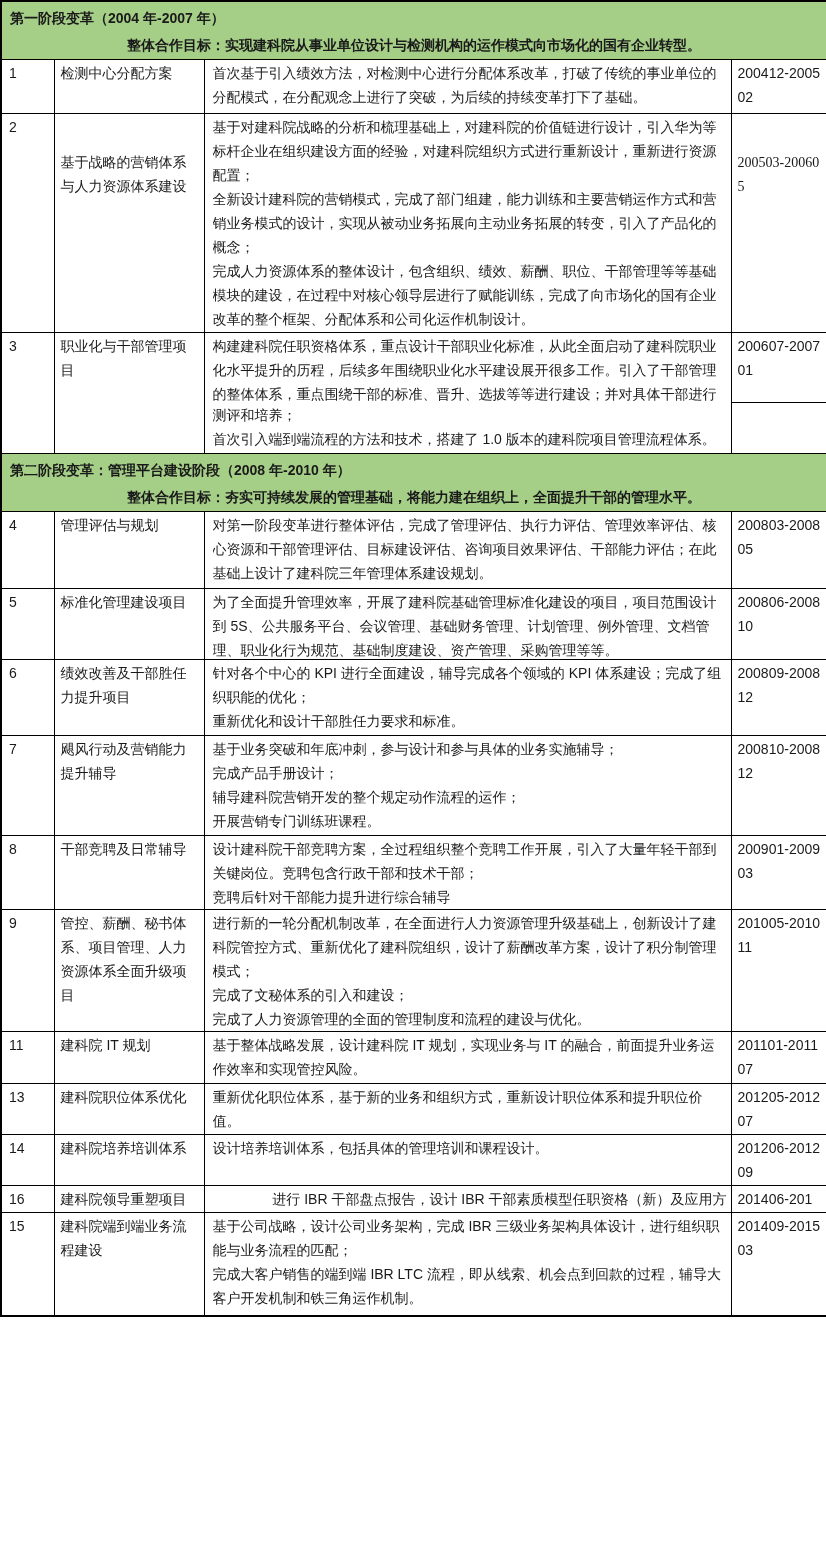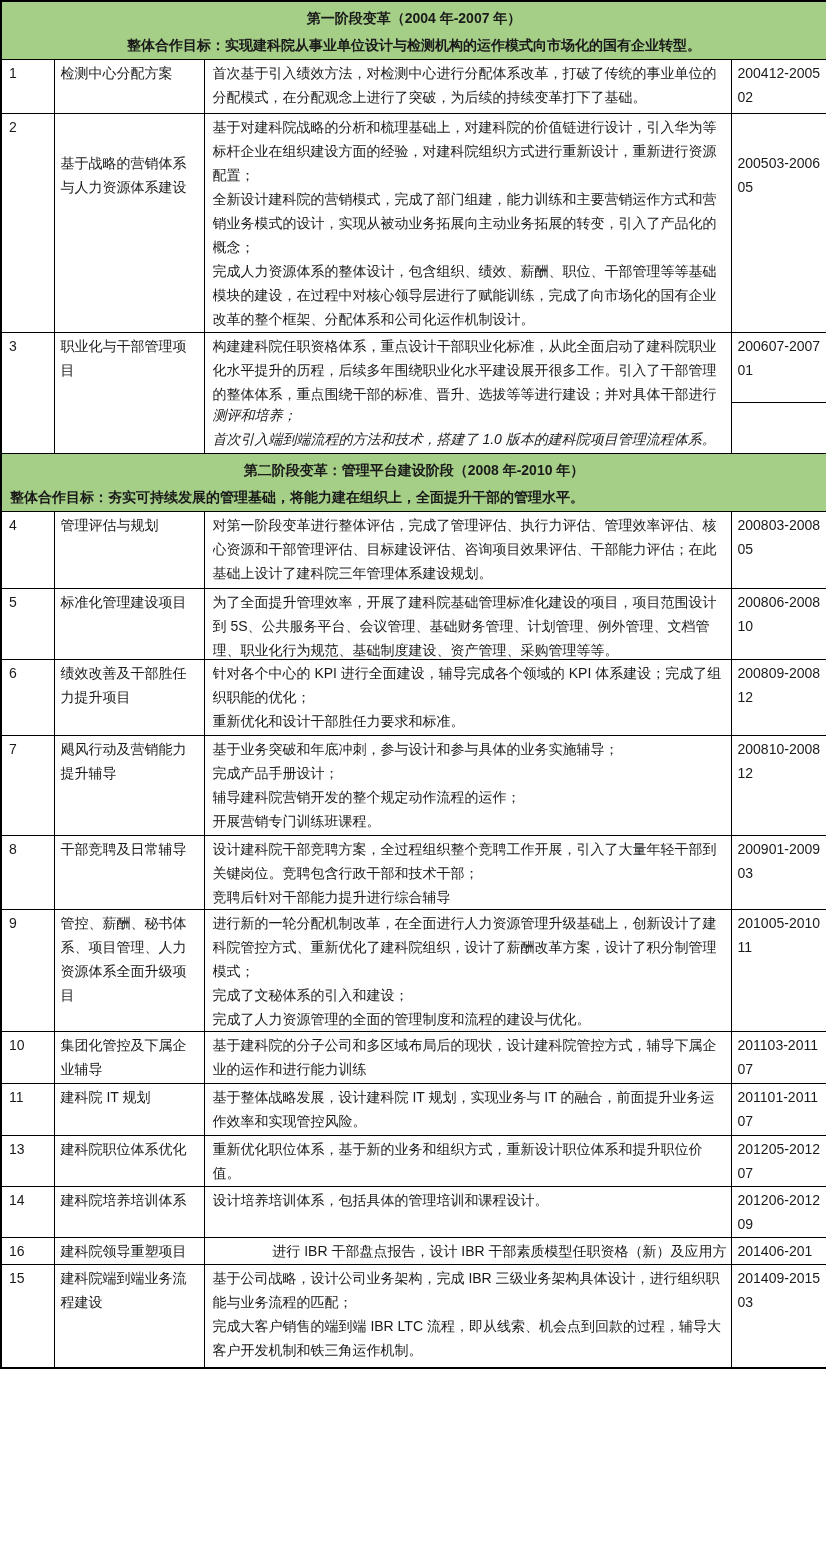"第一阶段变革（2004 年-2007 年）" tr.sec .l1 { text-align: center -> none }
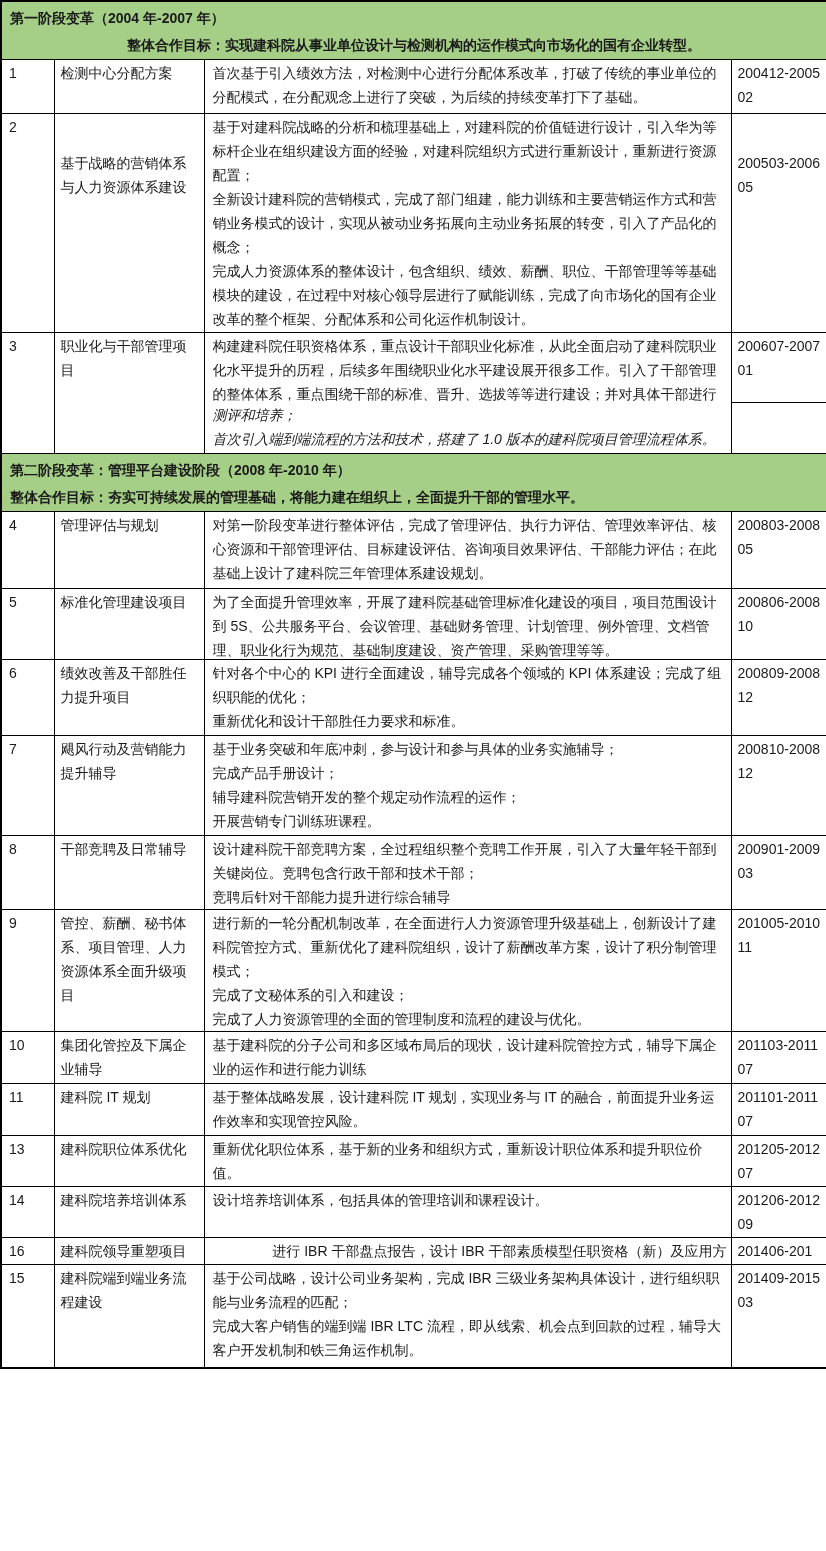"基于战略的营销体系与人力资源体系建设" td.off1 { font-family: none -> Liberation Serif, serif }
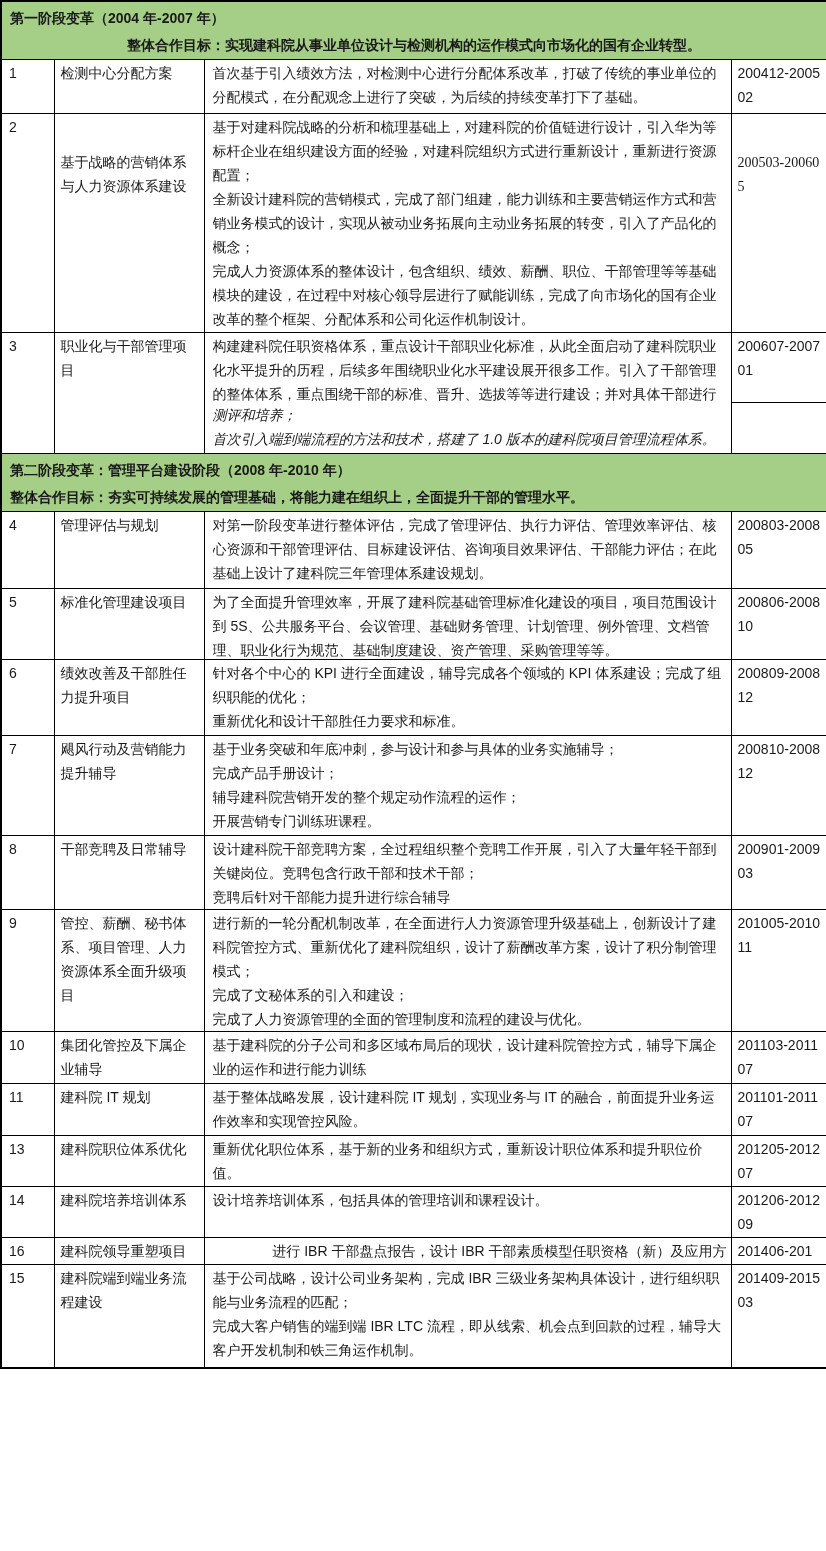"测评和培养；" tr.r3cont td.nt { font-style: italic -> none }
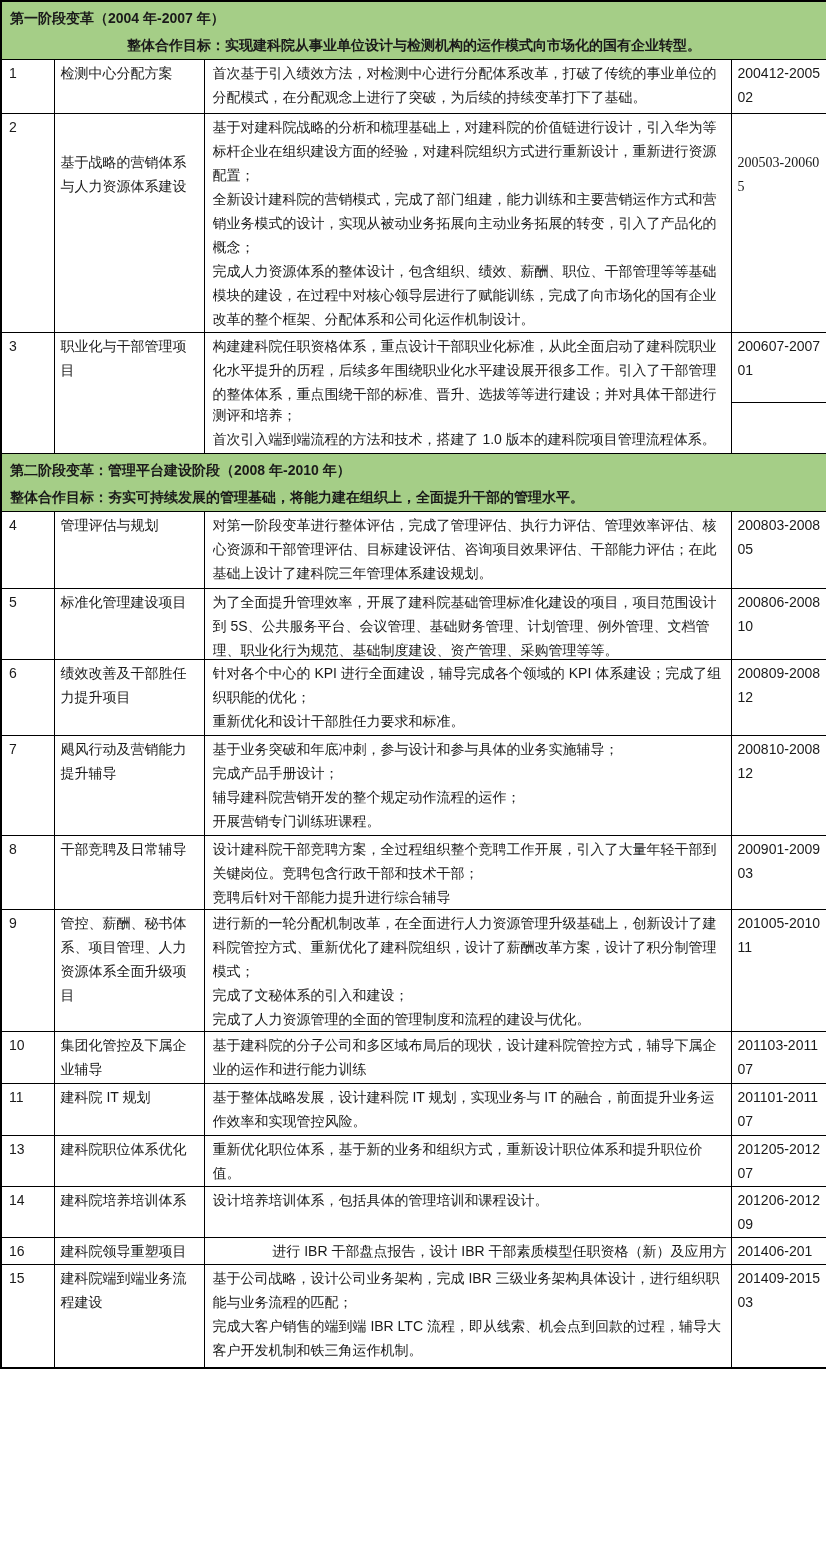"整体合作目标：夯实可持续发展的管理基础，将能力建在组织上，全面提升干部的管理水平" tr.sec .l2 { text-align: left -> center }
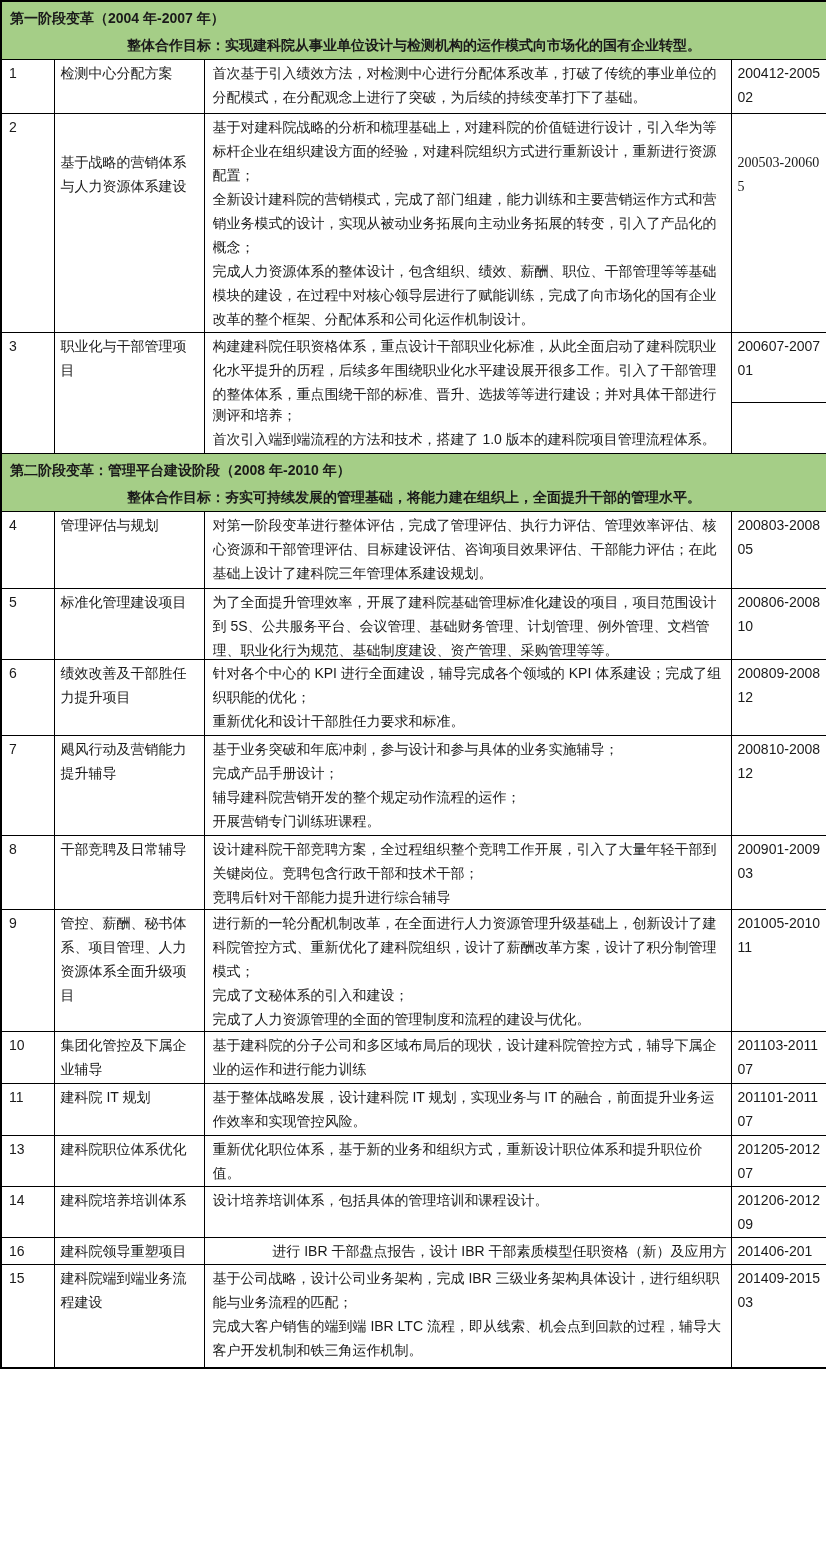"10" tr { html: <tr> <td>10</td> <td>集团化管控及下属企业辅导</td> <td> <div>基于建科院的分子公司和多区域布局后的现状，设计建科院管控方式，辅导下属企业的运作和进行能力训练</div> </td> <td>201103-201107</td> </tr> -> none }
